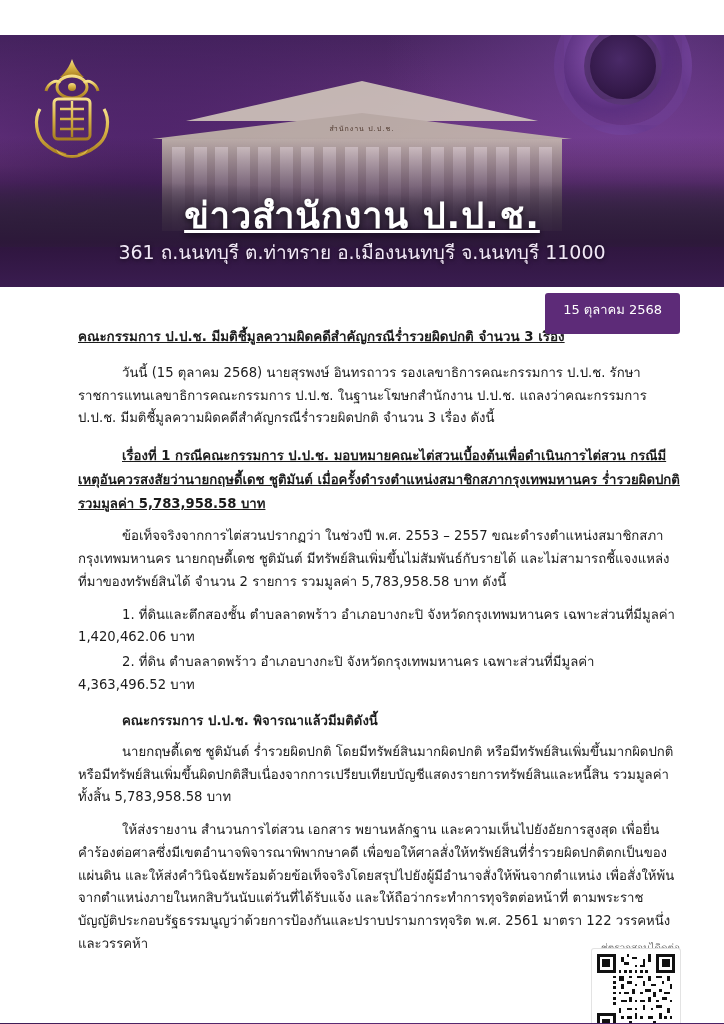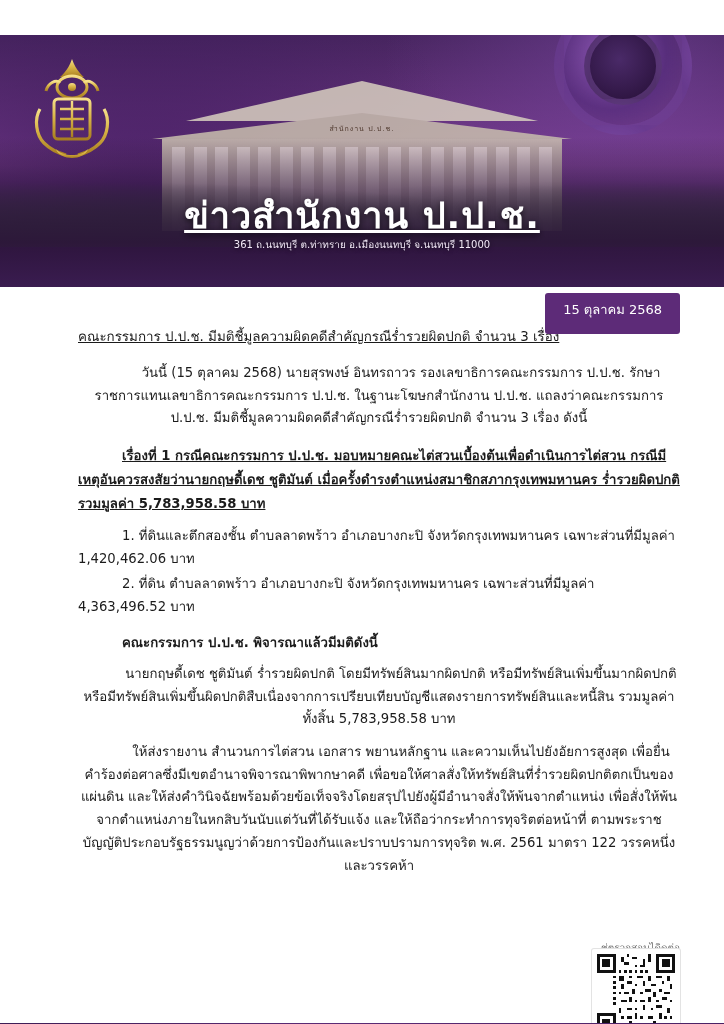"361 ถ.นนทบุรี ต.ท่าทราย อ.เมืองนนทบุรี" .banner-sub { font-size: 10px -> 19px }
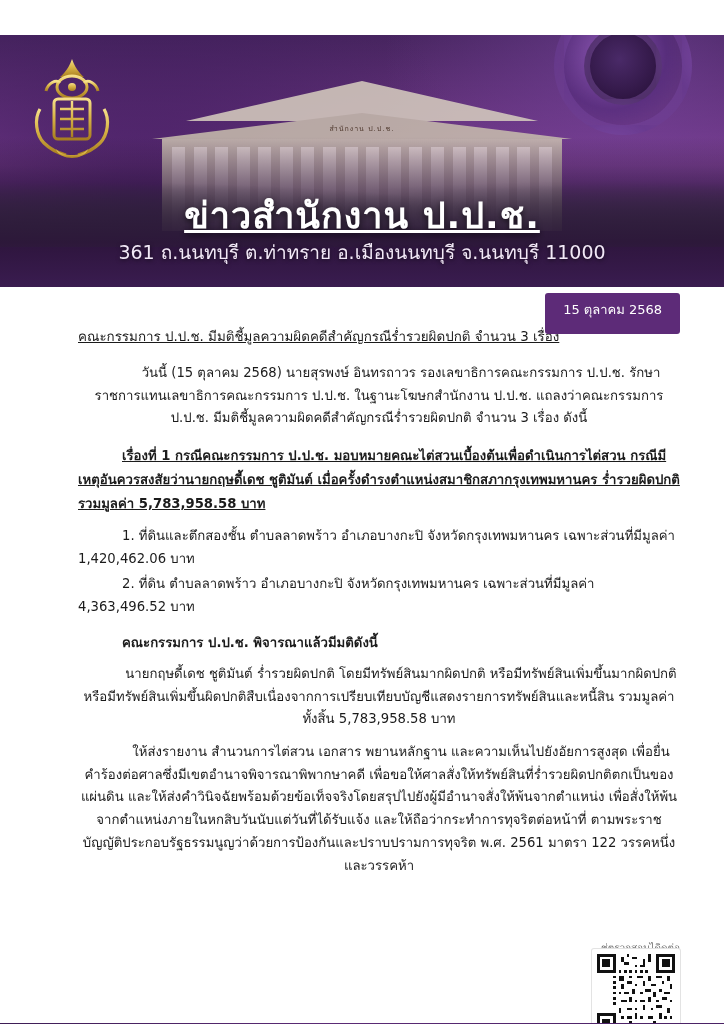"คณะกรรมการ ป.ป.ช." .headline { font-weight: normal -> bold }
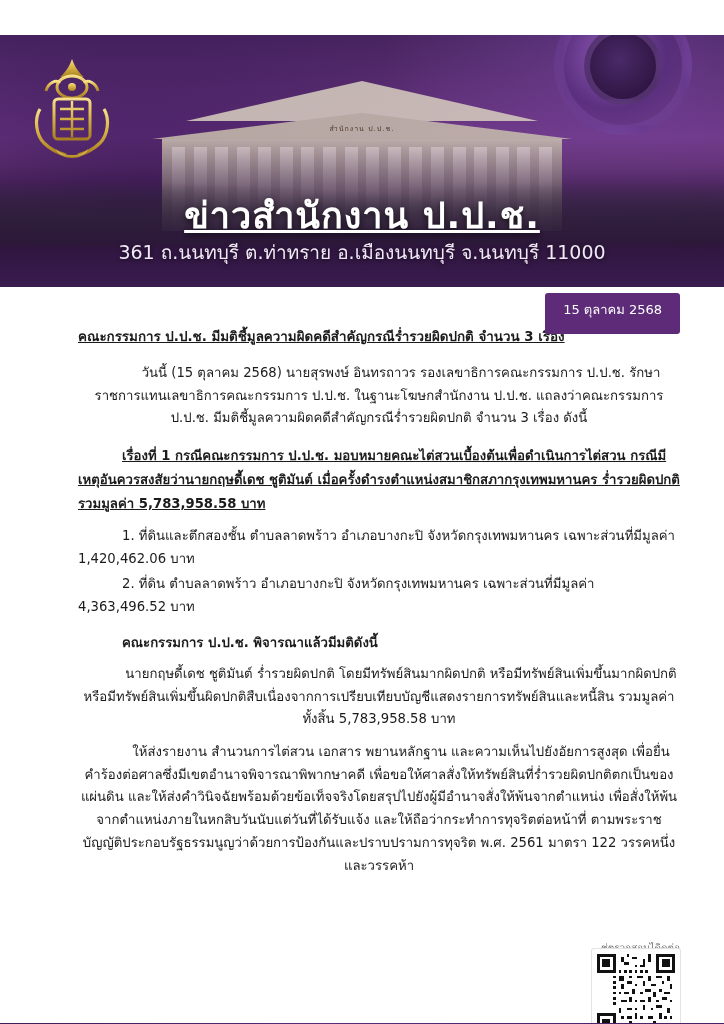"วันนี้ (15 ตุลาคม 2568) นายสุรพงษ์" p.para { text-align: center -> none }
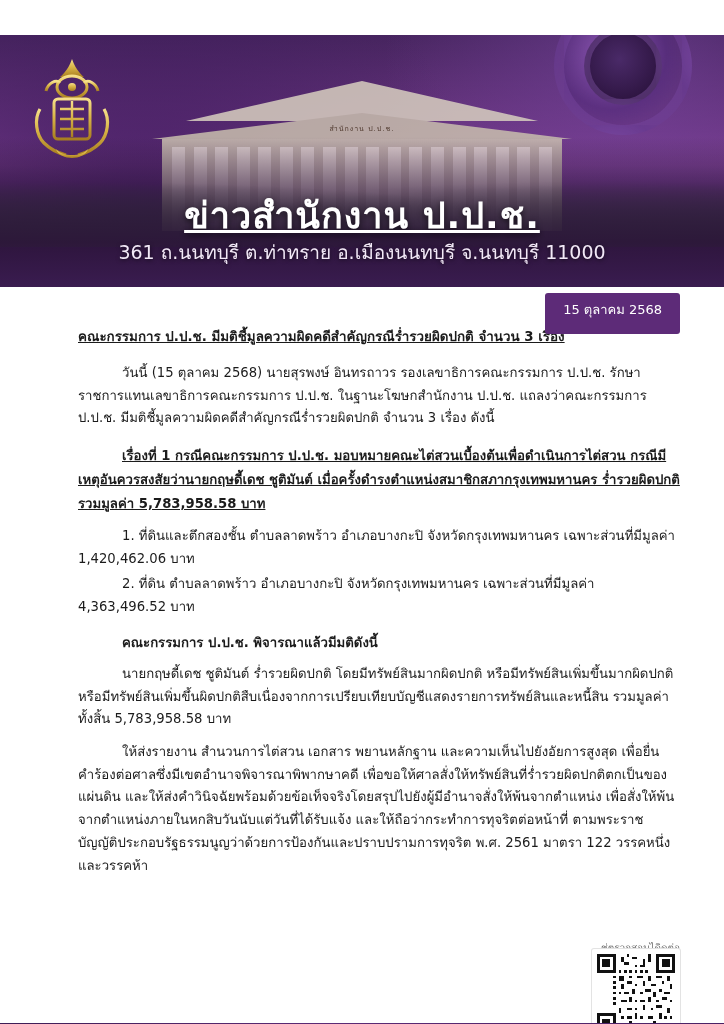"ข้อเท็จจริงจากการไต่สวนปรากฏว่า ในช่วงปี" p.para { html: none -> <p>ข้อเท็จจริงจากการไต่สวนปรากฏว่า ในช่วงปี พ.ศ. 2553 – 2557 ขณะดำรงตำแหน่งสมาชิกสภากรุงเทพมหานคร นายกฤษดี้เดช ชูติมันต์ มีทรัพย์สินเพิ่มขึ้นไม่สัมพันธ์กับรายได้ และไม่สามารถชี้แจงแหล่งที่มาของทรัพย์สินได้ จำนวน 2 รายการ รวมมูลค่า 5,783,958.58 บาท ดังนี้</p> }
